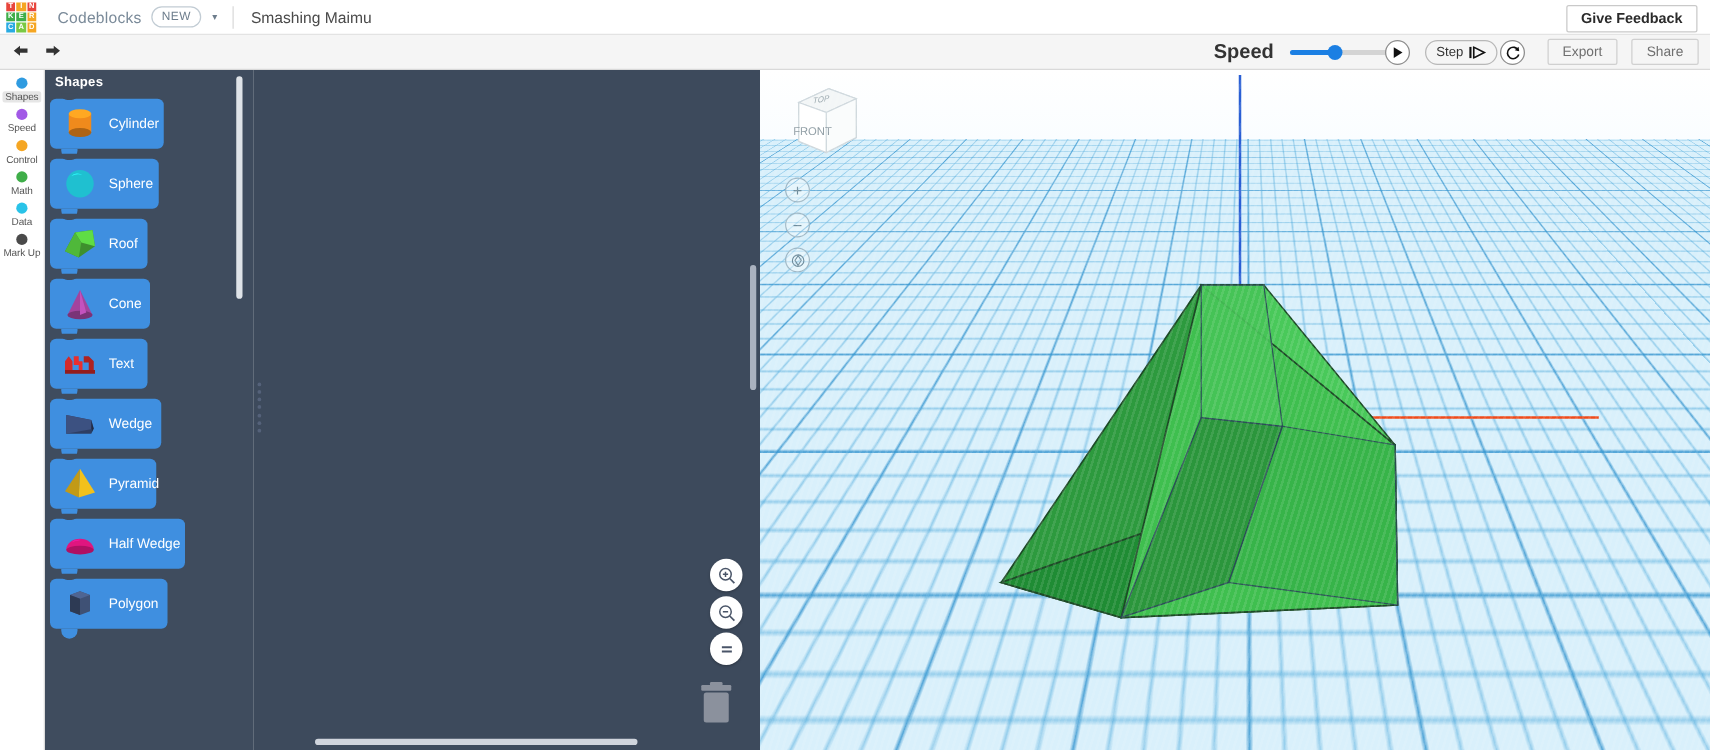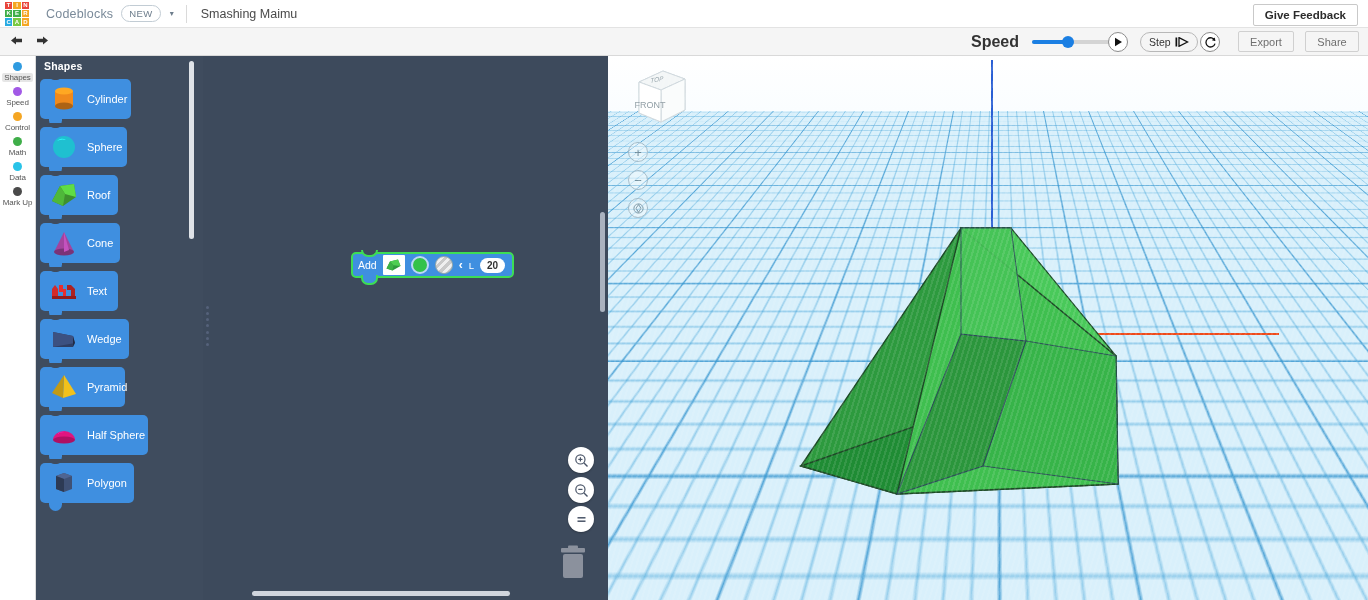"Add" div { html: <div> <span>Add</span> <span> <svg> <path></path> <path></path> <path></path> </svg> </span> <span></span> <span></span> <span>‹</span> <span>L</span> <span>20</span> </div> -> none }
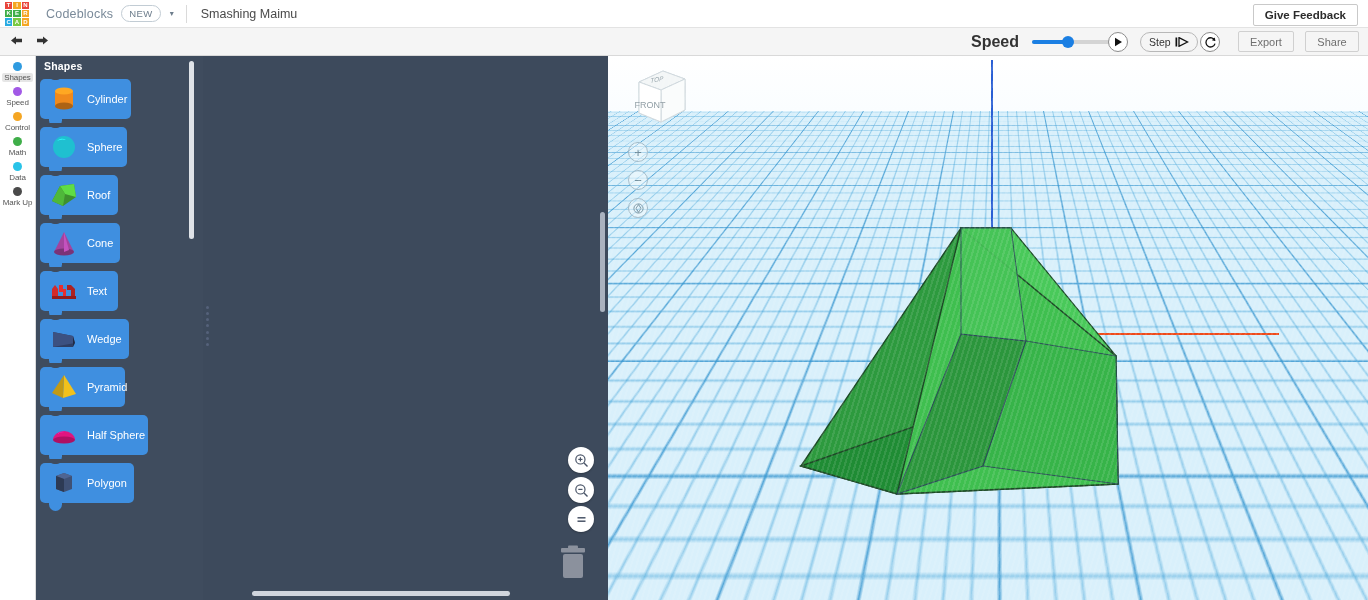"Half Sphere" span.blklabel { text: Sphere -> Wedge }
